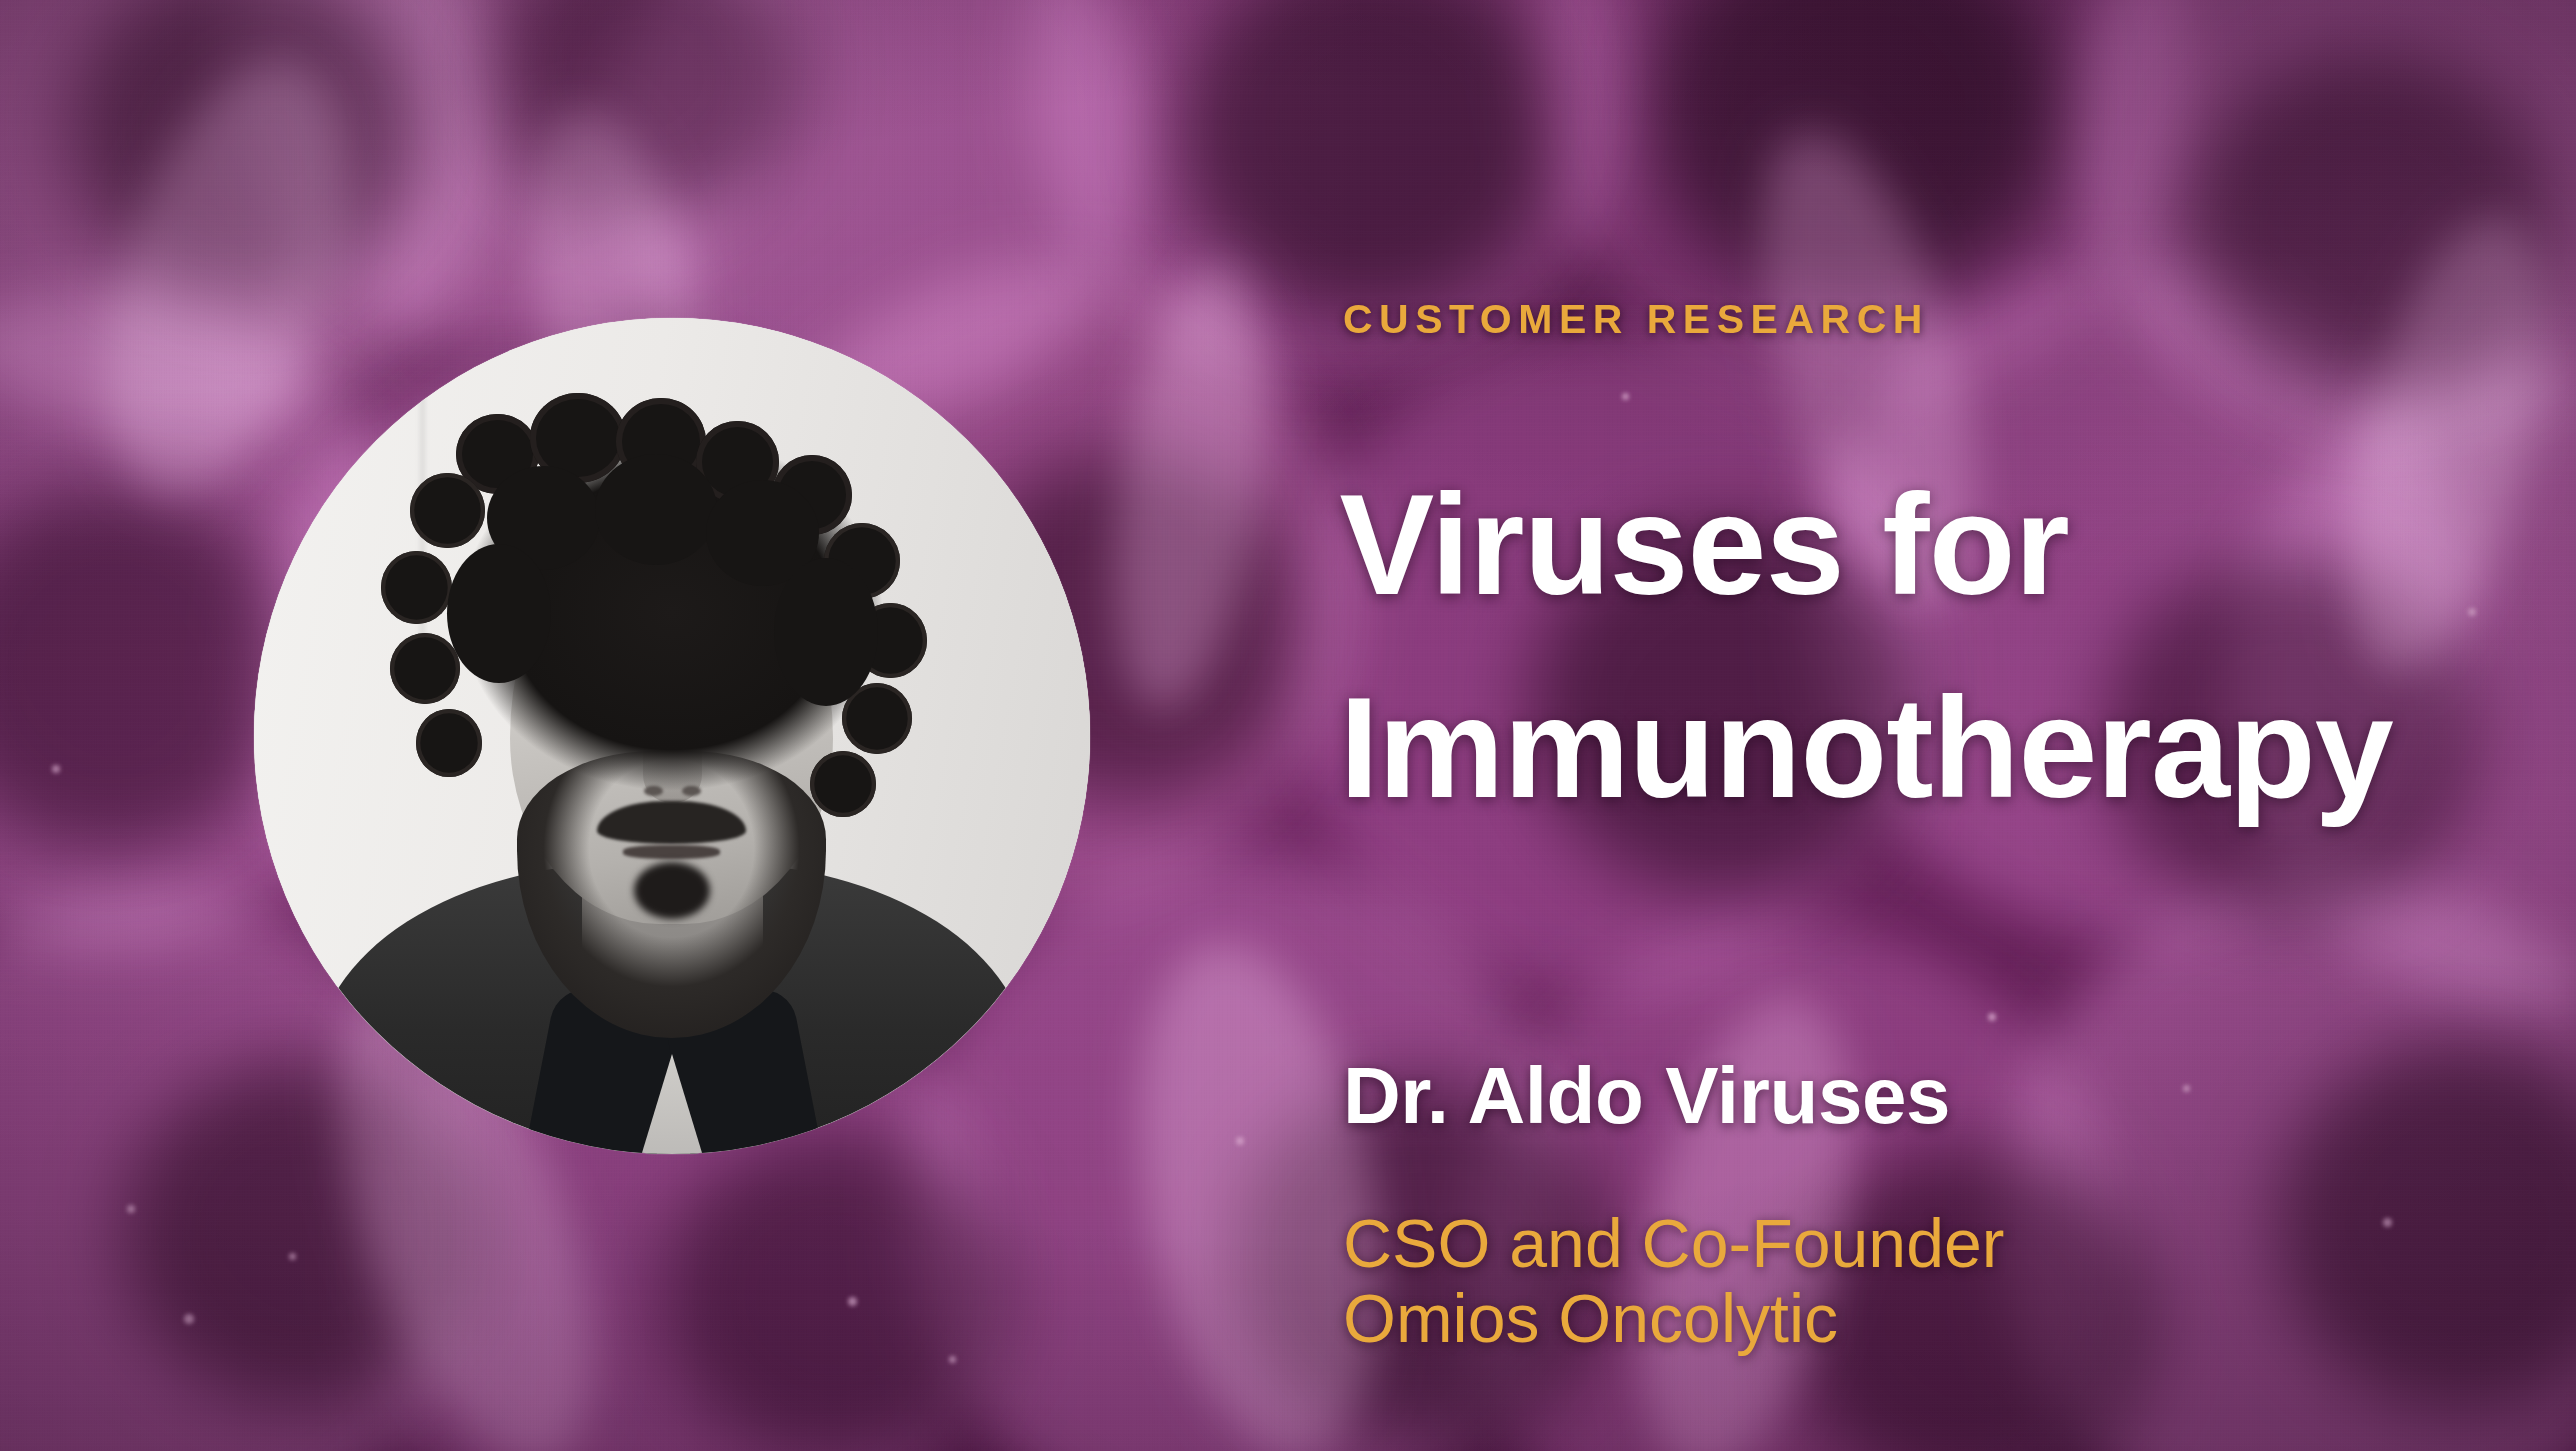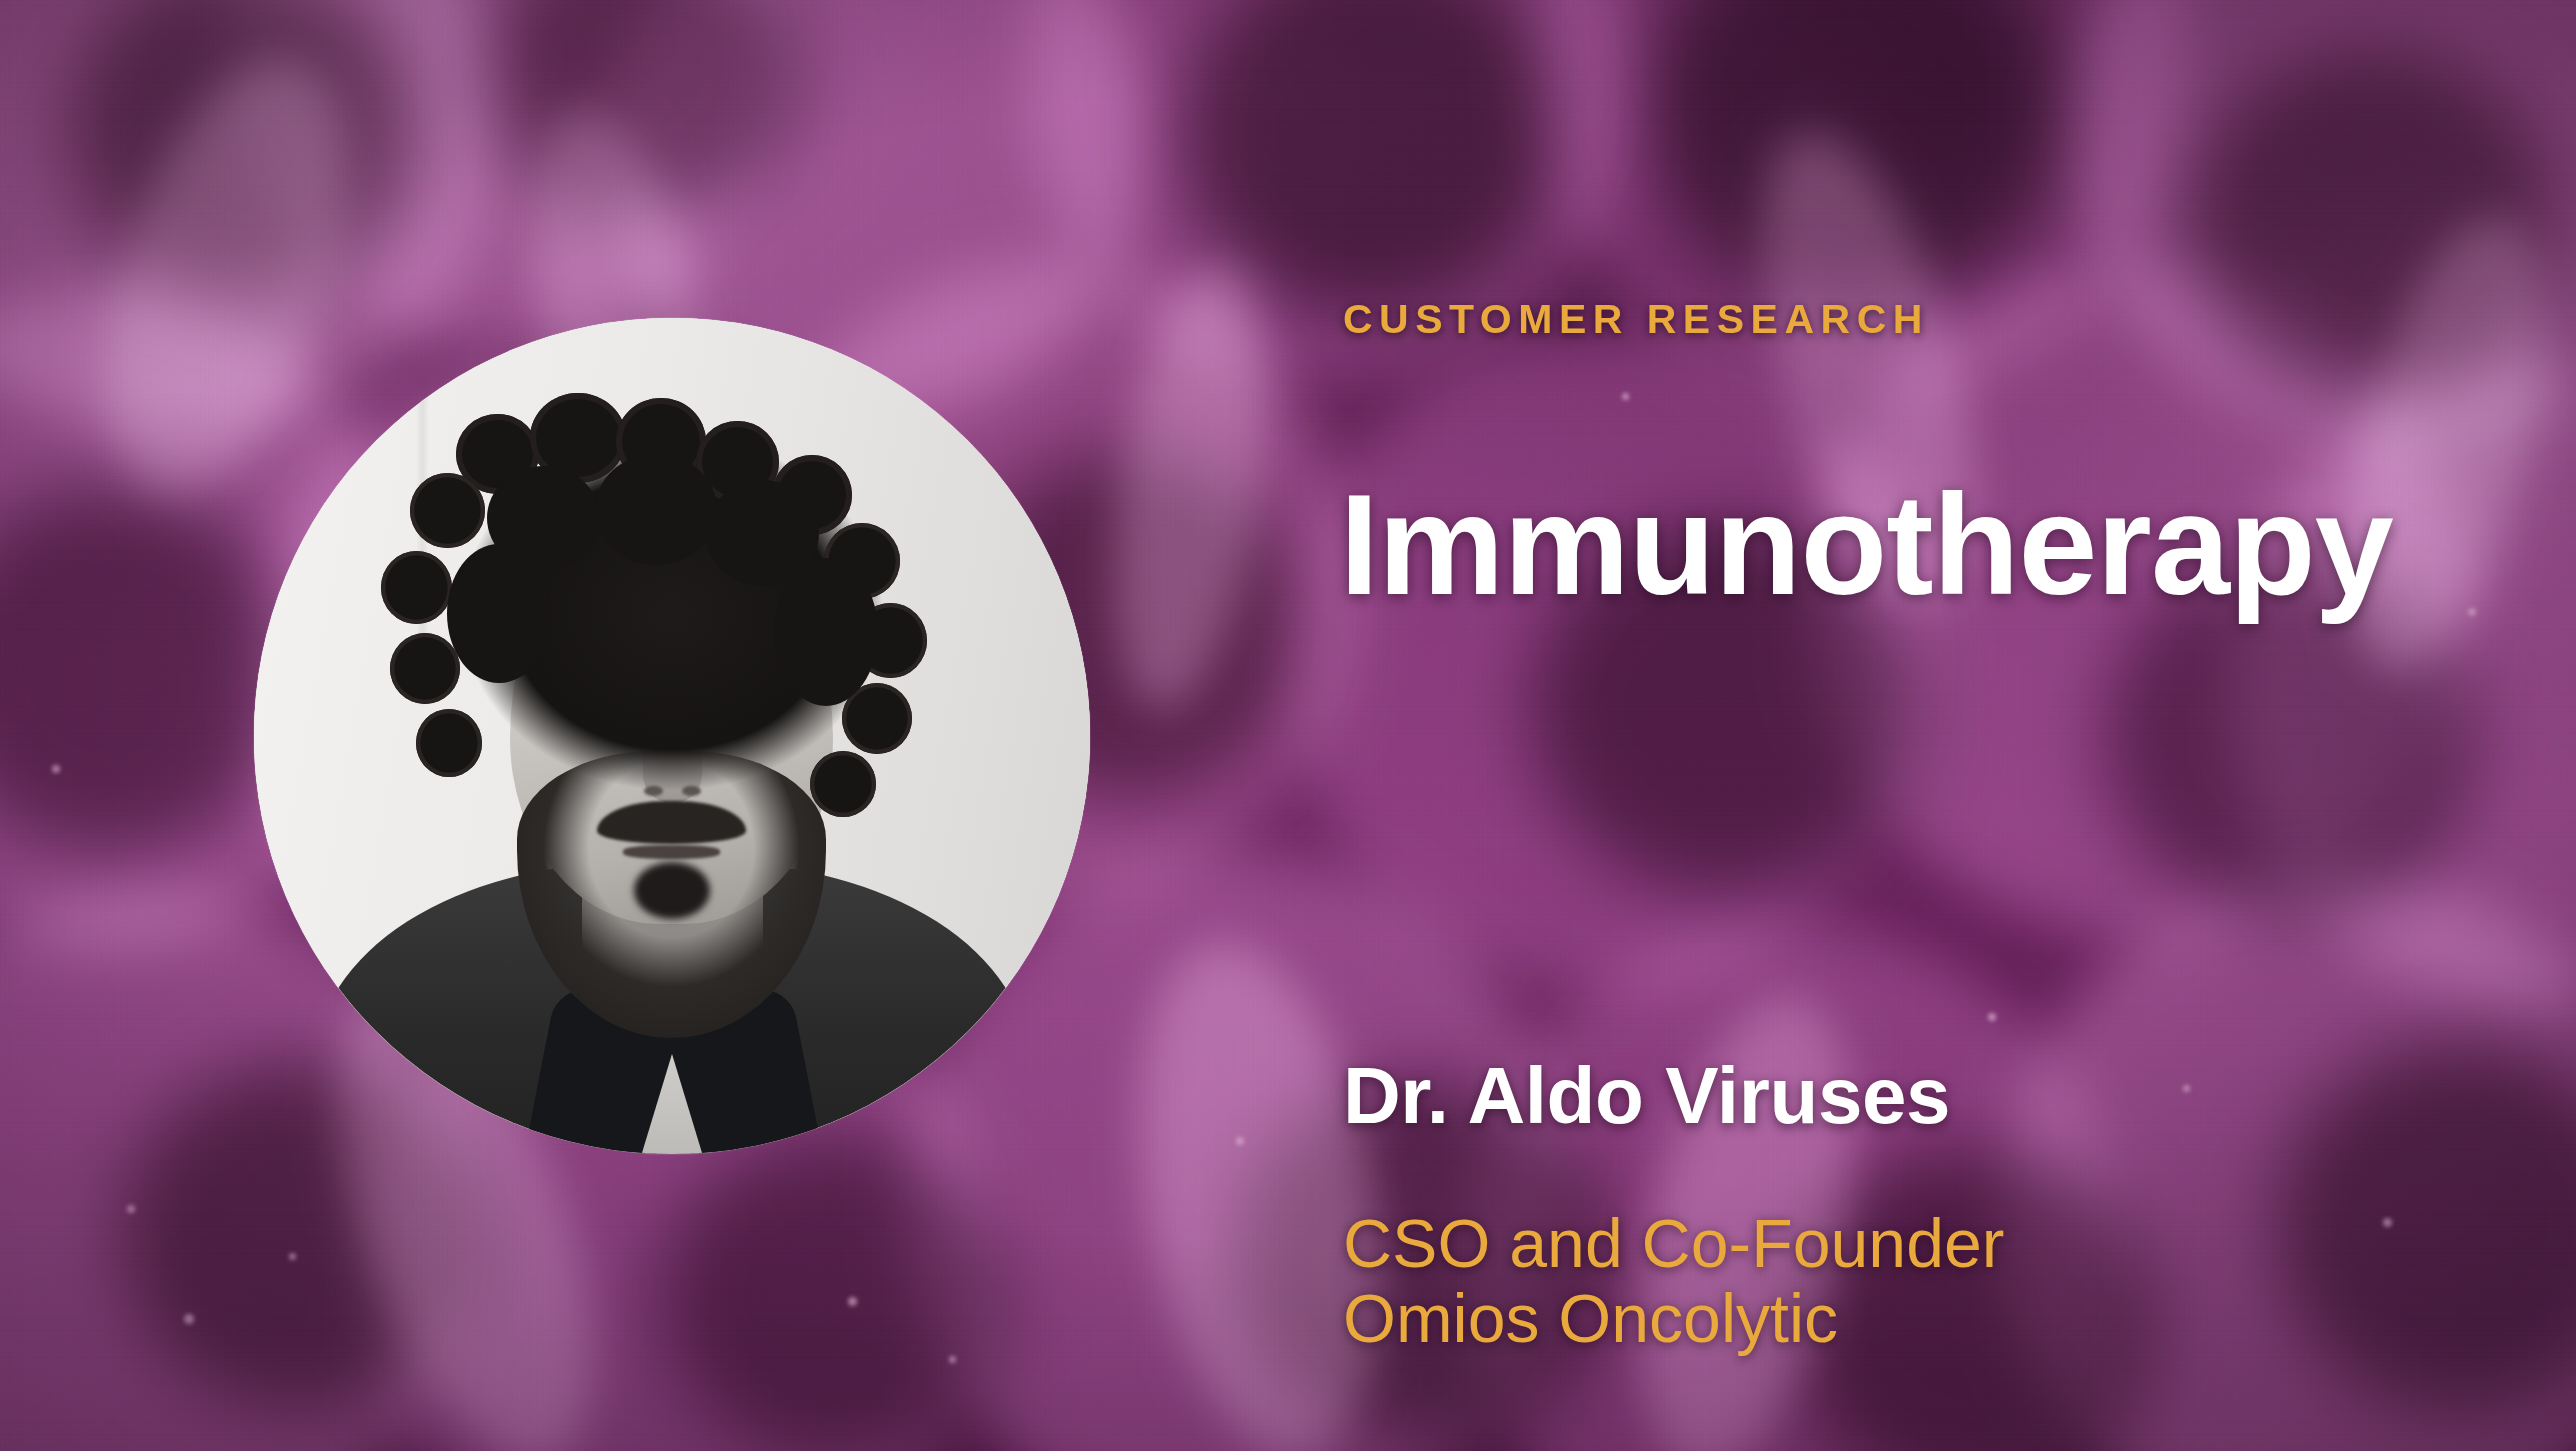"Viruses for" span.ln { html: none -> <span>Viruses for</span> }
